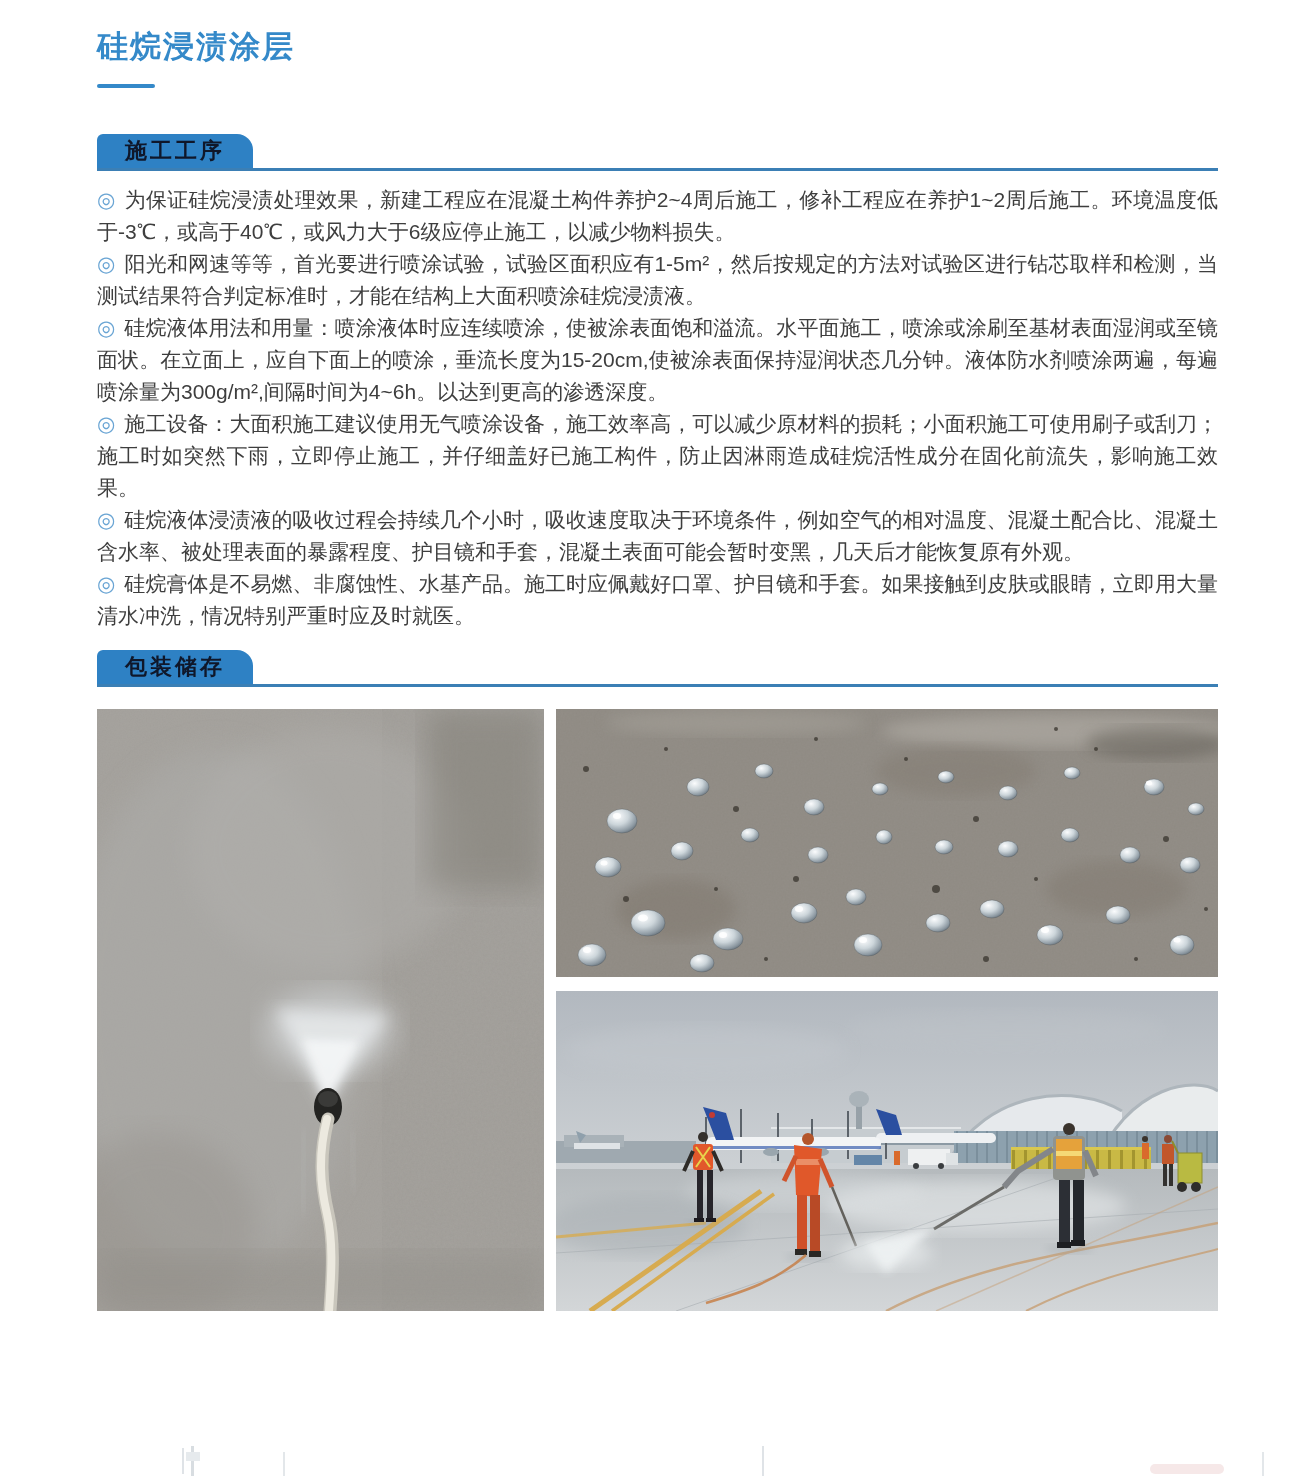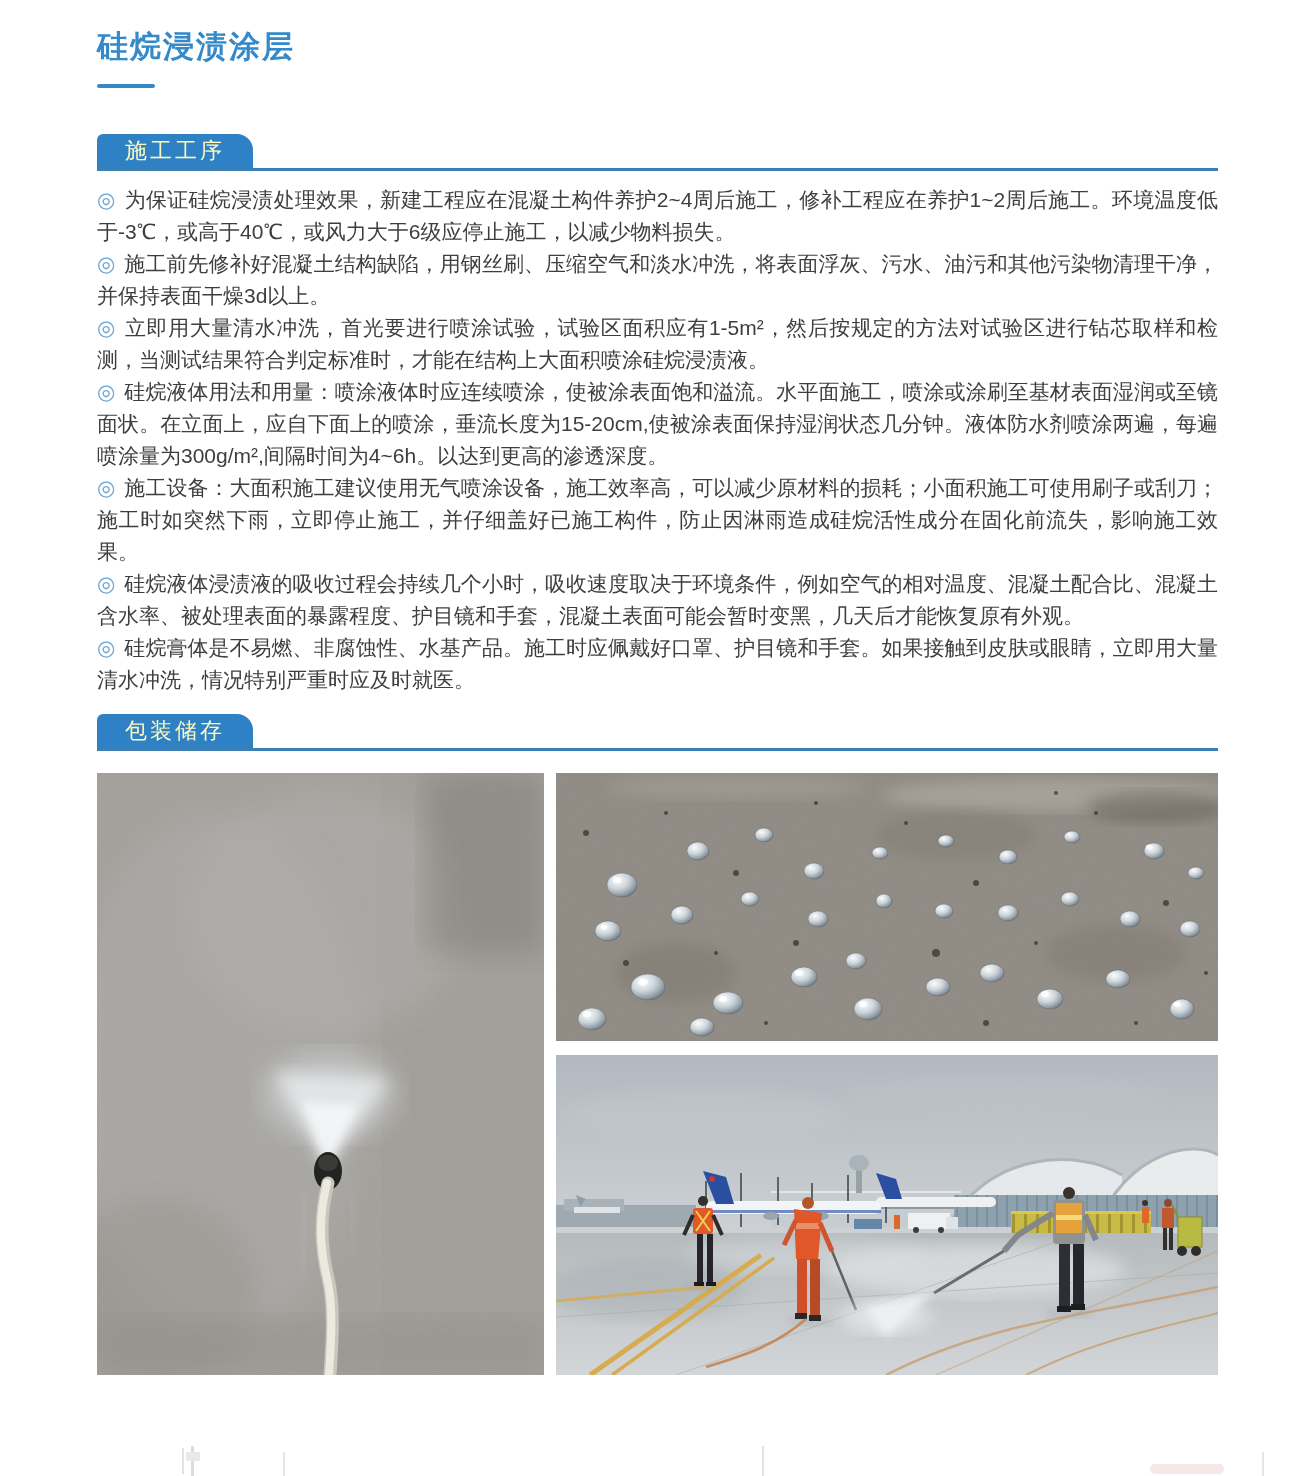"施工工序" .sec-tab { color: #fef9c3 -> #0f172a; font-weight: 400 -> 700 }
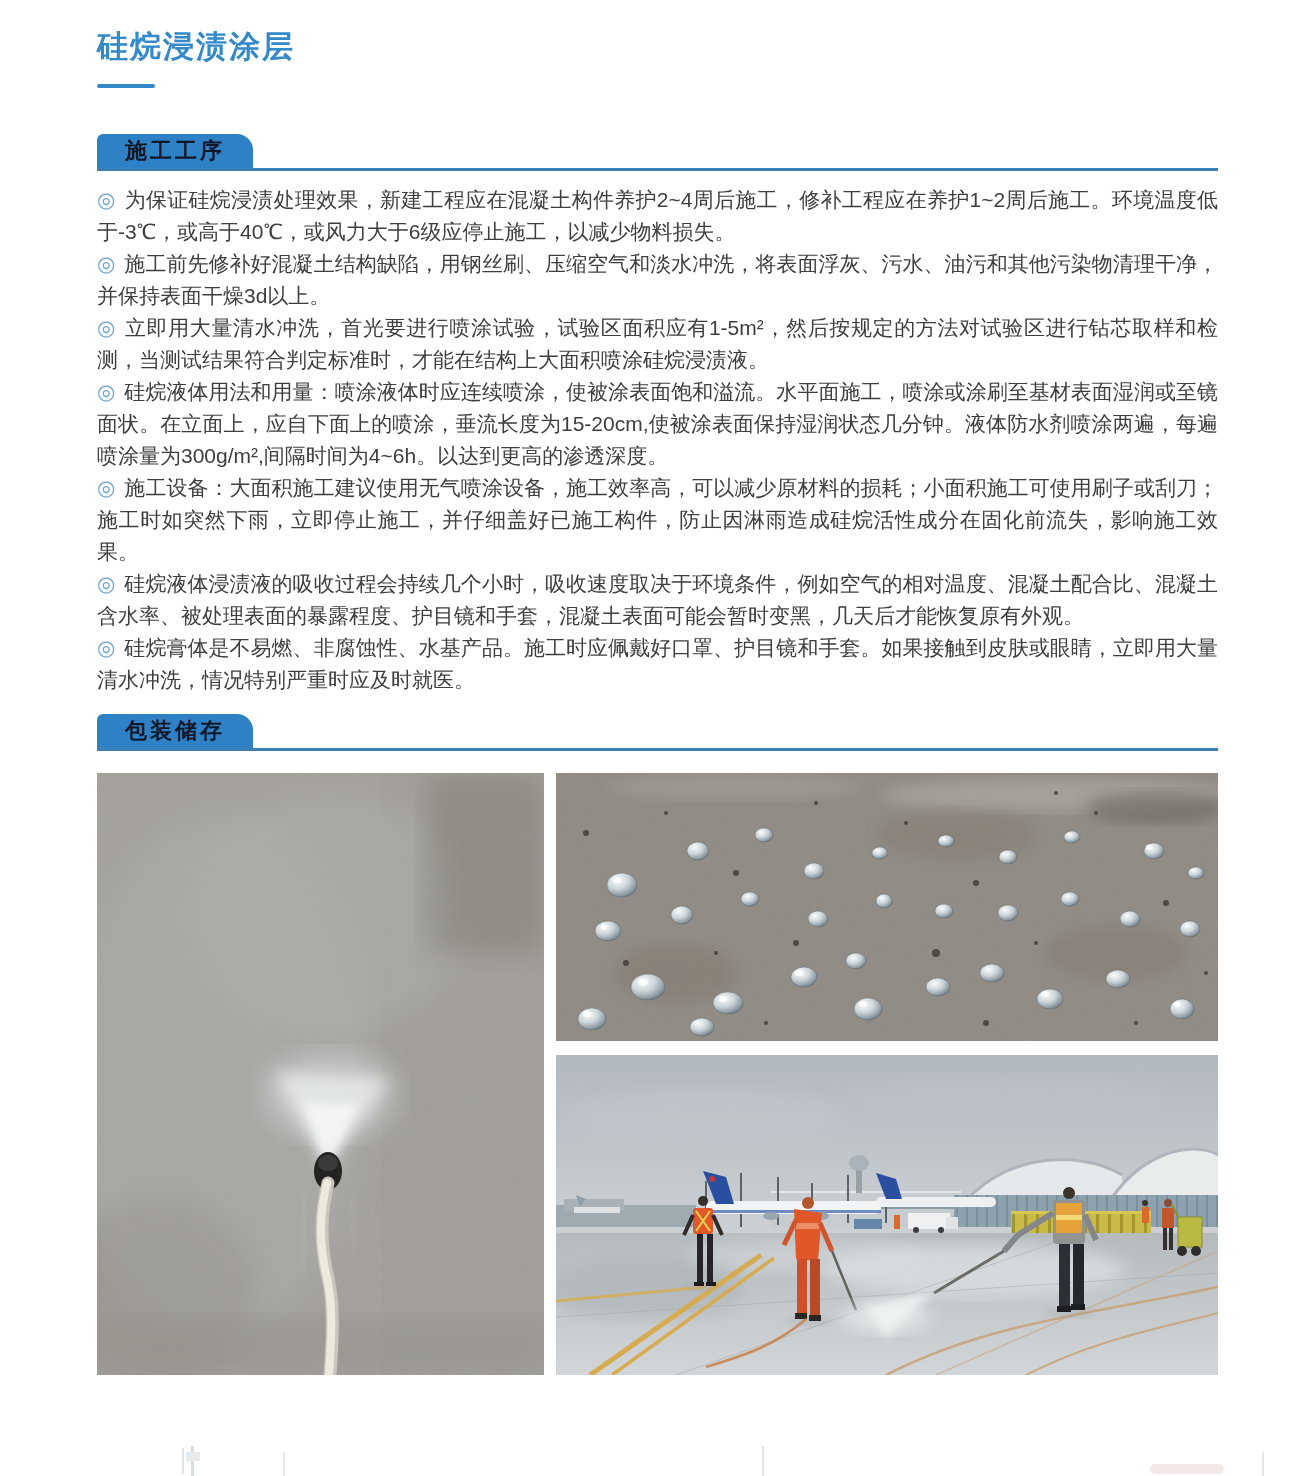"◎ 施工前先修补好混凝土结构缺陷，用钢丝刷、压缩空气和淡水冲洗，将表面浮灰、污水、油污和其他污染物清理干净，并保持表面干燥3d以上。" p.bullet { html: <p><span>◎</span><span>施工前先修补好混凝土结构缺陷，用钢丝刷、压缩空气和淡水冲洗，将表面浮灰、污水、油污和其他污染物清理干净，并保持表面干燥3d以上。</span></p> -> none }
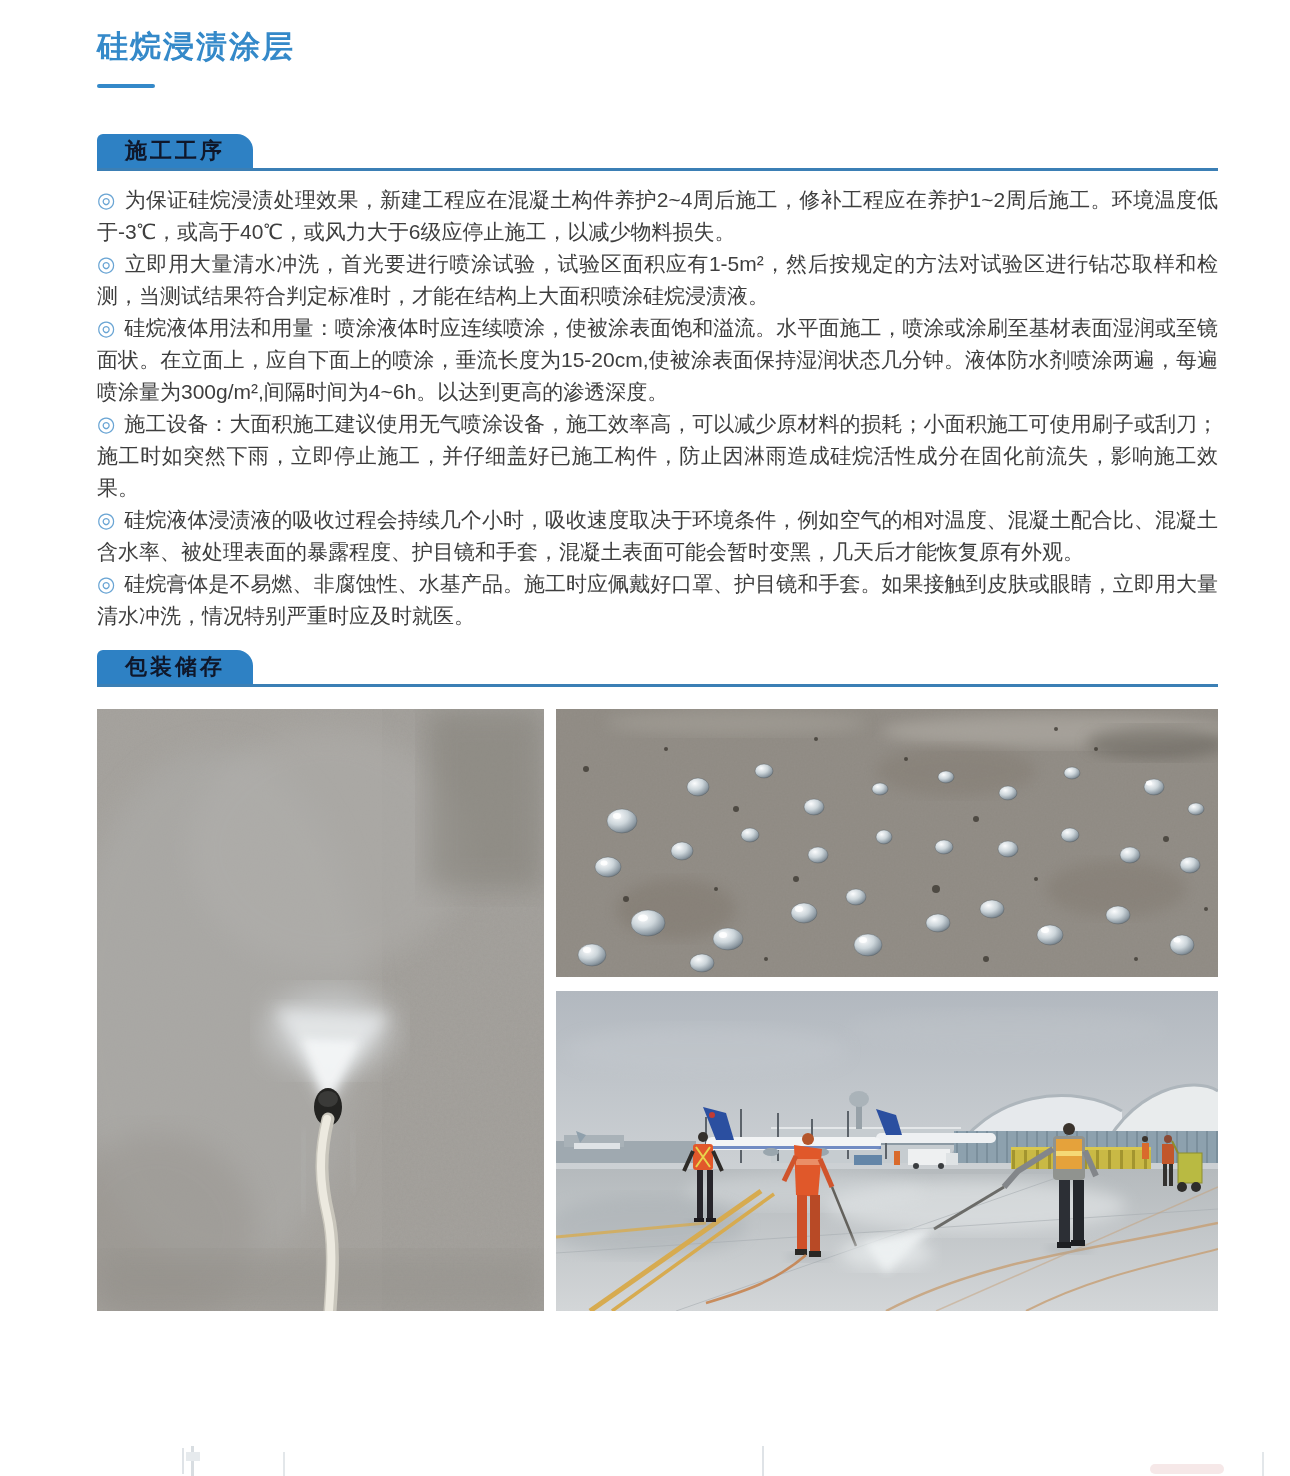"立即用大量清水冲洗，首光要进行喷涂试验，试验区面积应有1-5m²，然后按规定的方" span { text: 立即用大量清水冲洗 -> 阳光和网速等等 }
